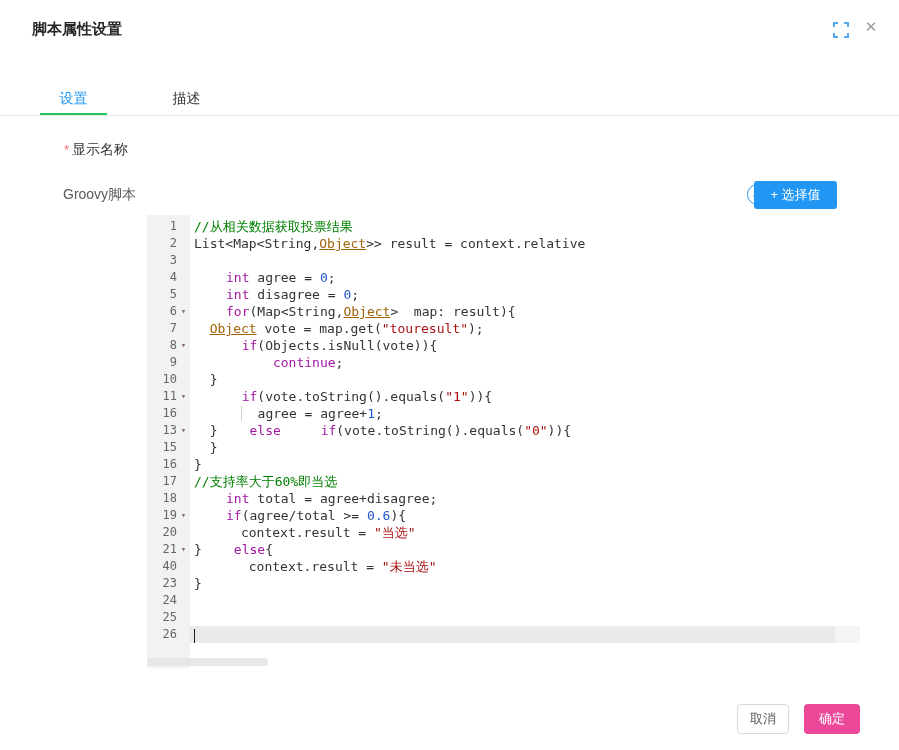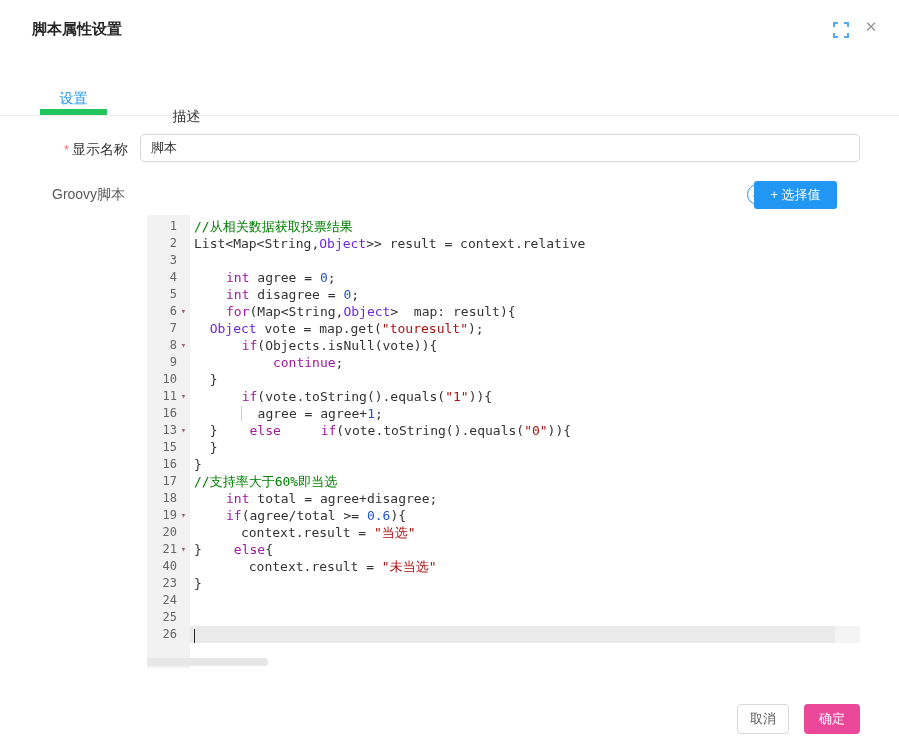"设置" .tab.active { border-bottom: 6px solid #22c55e -> 2px solid #22c55e }
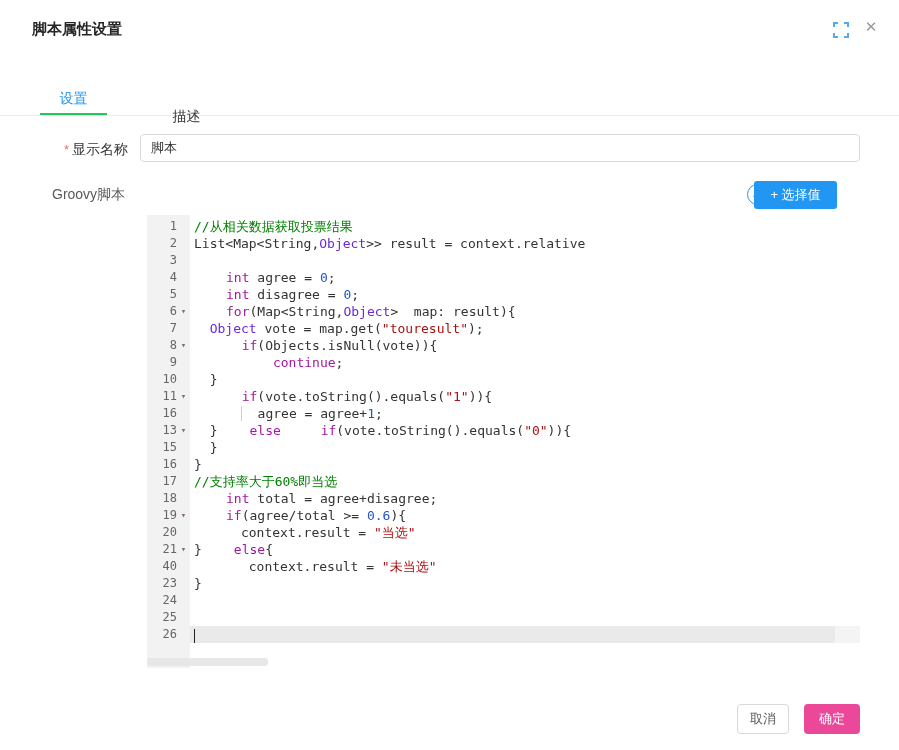"描述" .tab.t2 { margin-top: 18px -> none }
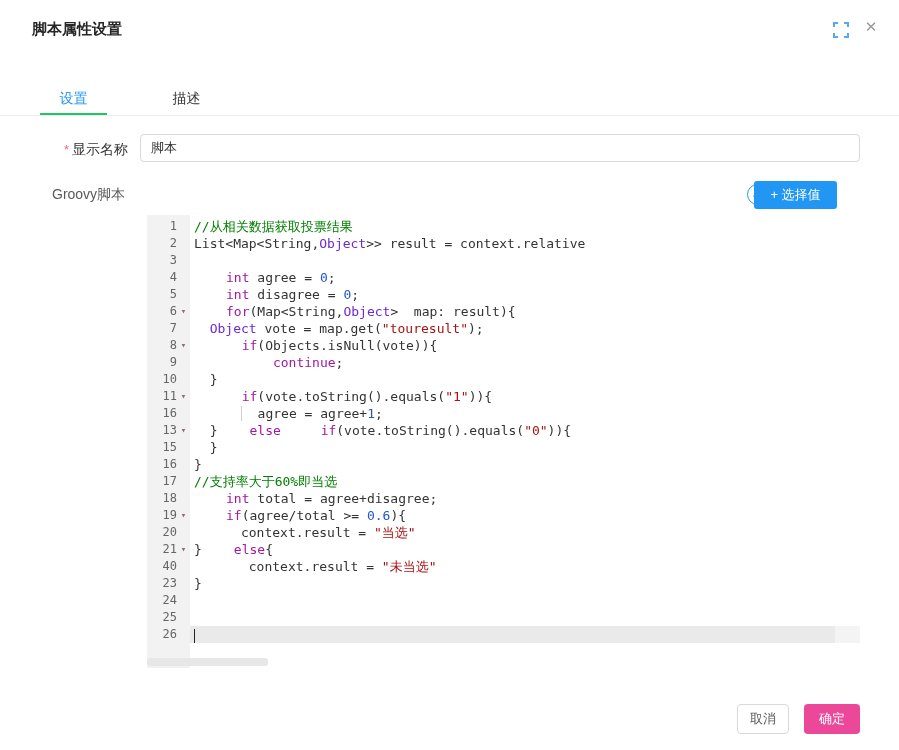"脚本" input.name-input { html: <input> -> none }
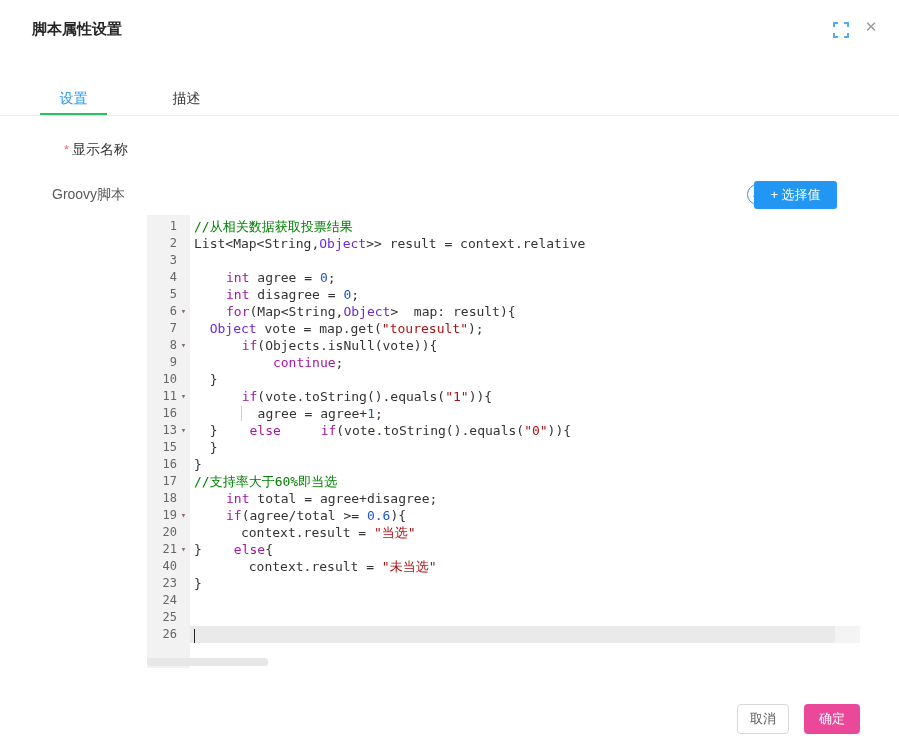"Groovy脚本" .groovy-label { left: 52px -> 63px }
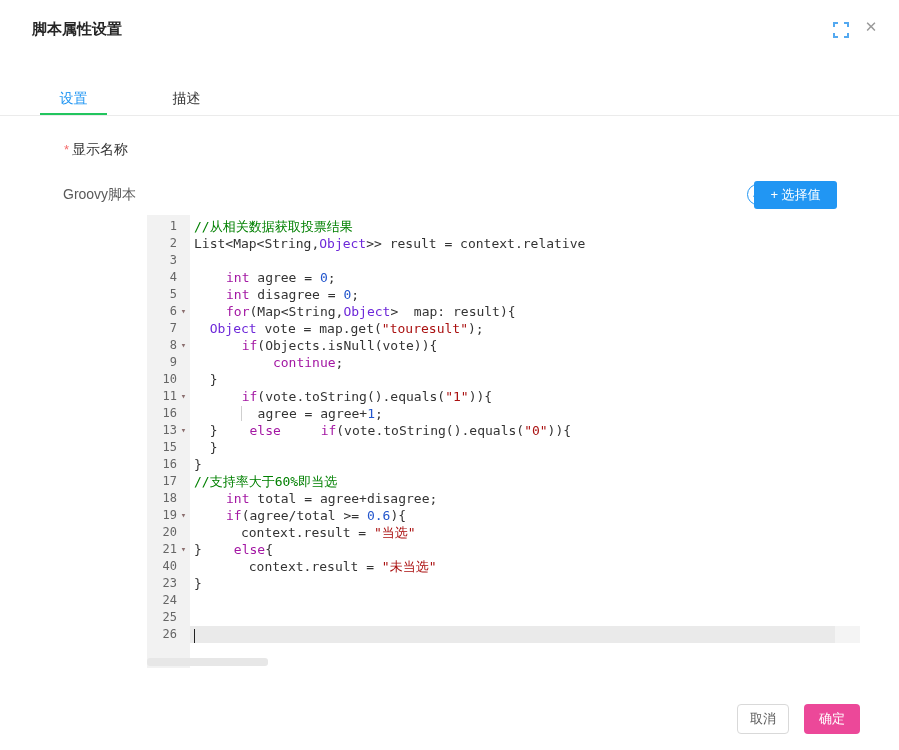"Object" .tk-typ { color: #6d28d9 -> #a16207; text-decoration: none -> underline }
